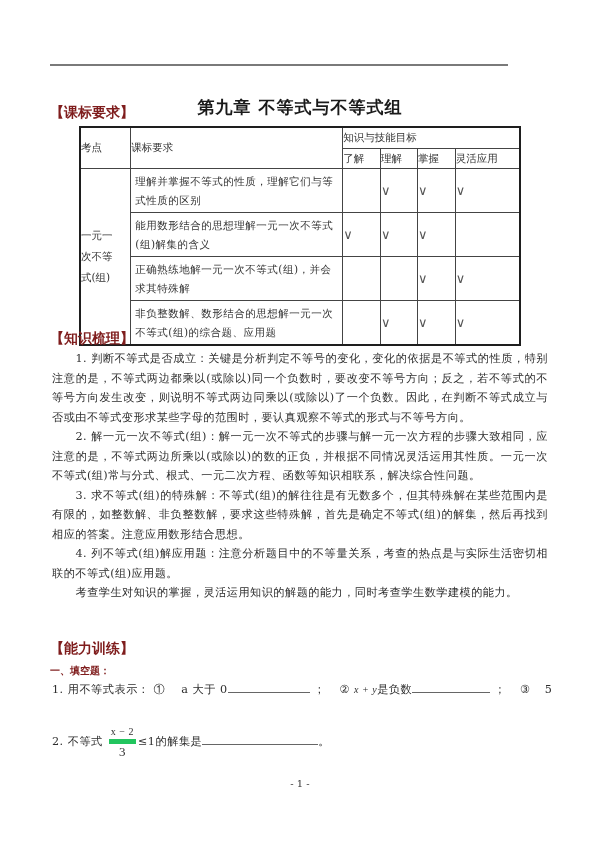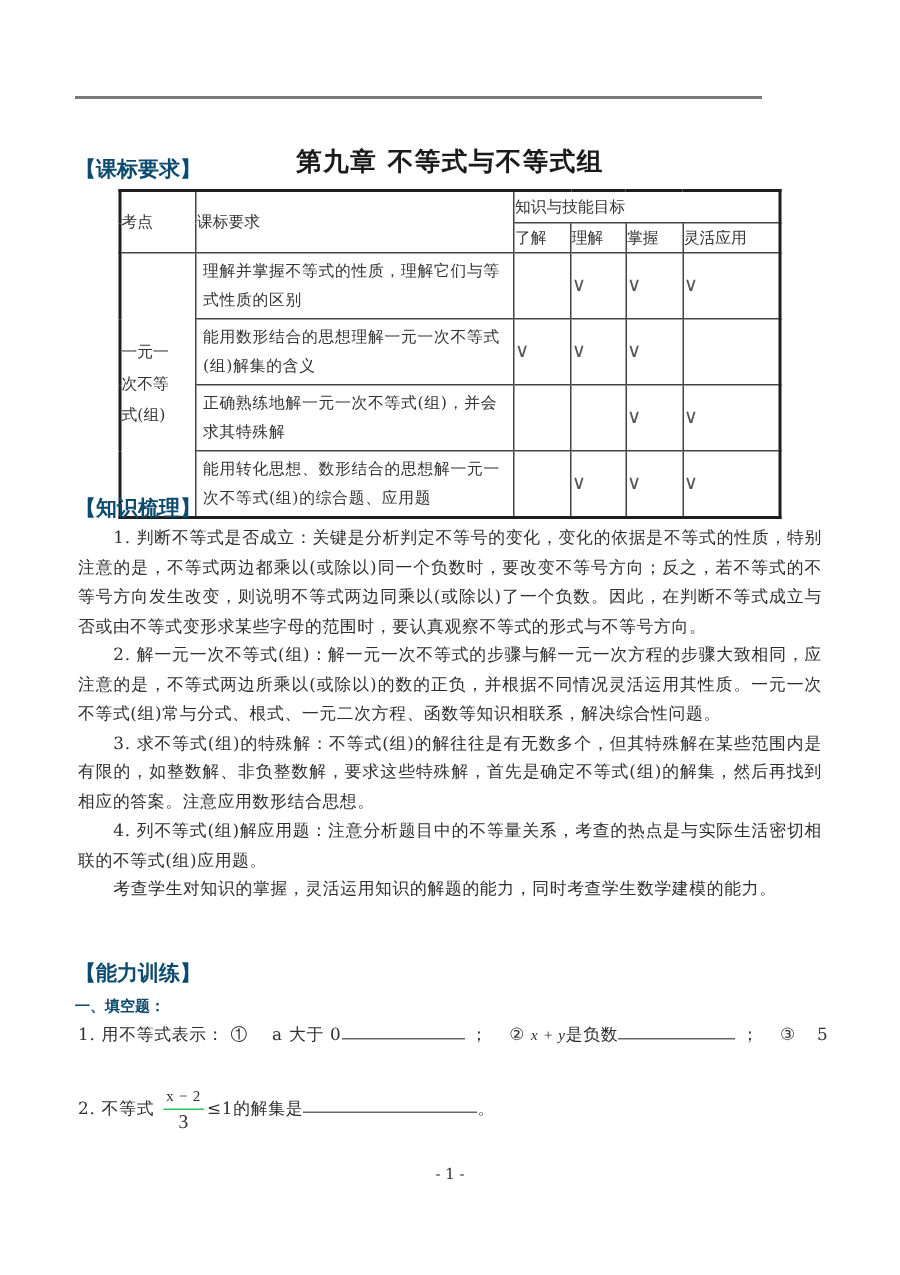"【课标要求】" .section-head { color: #0c4a6e -> #7f1d1d }
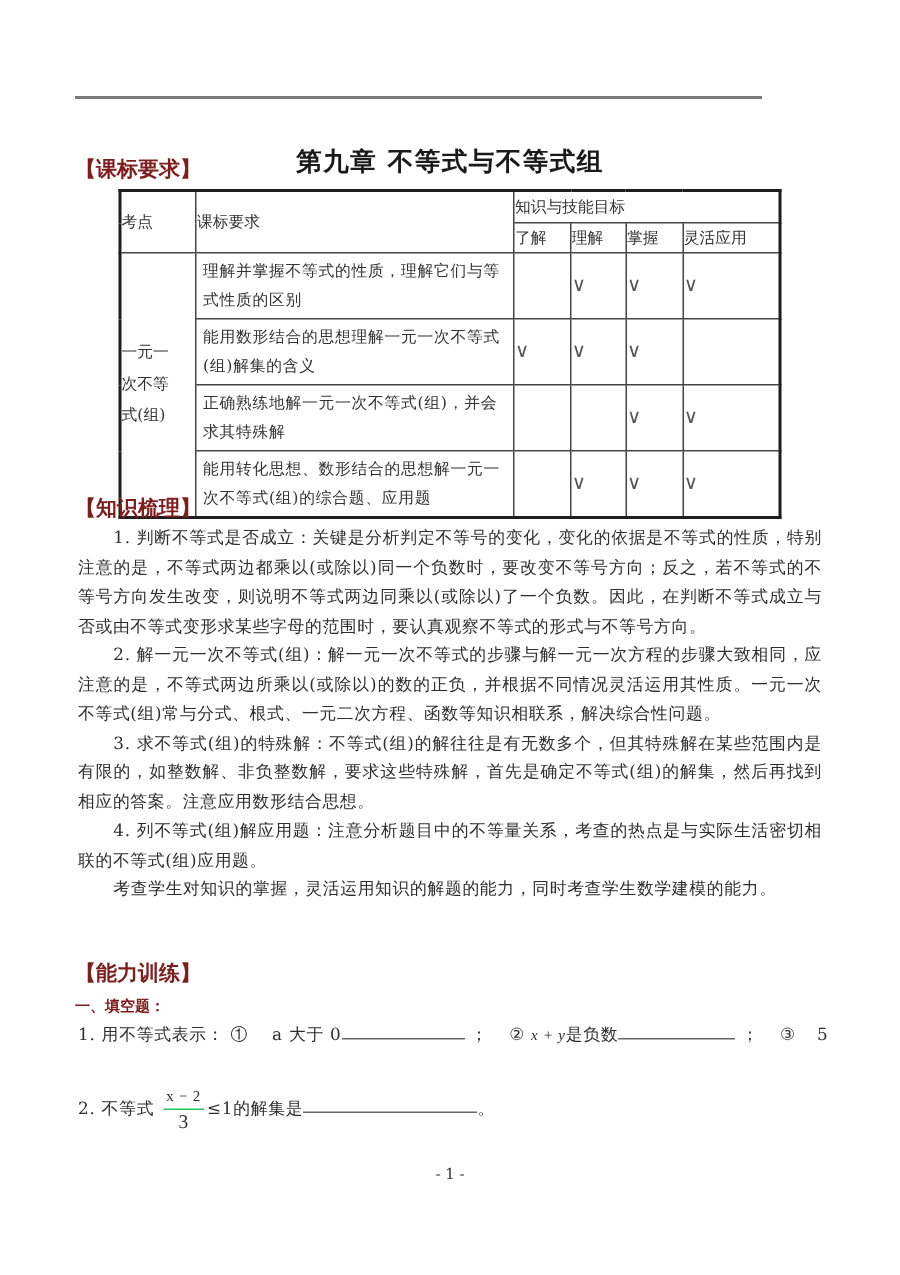"能用转化思想、数形结合的思想解一元一次不等式(组)的综合题、应用题" td.req-text { text: 能用转化思想 -> 非负整数解 }
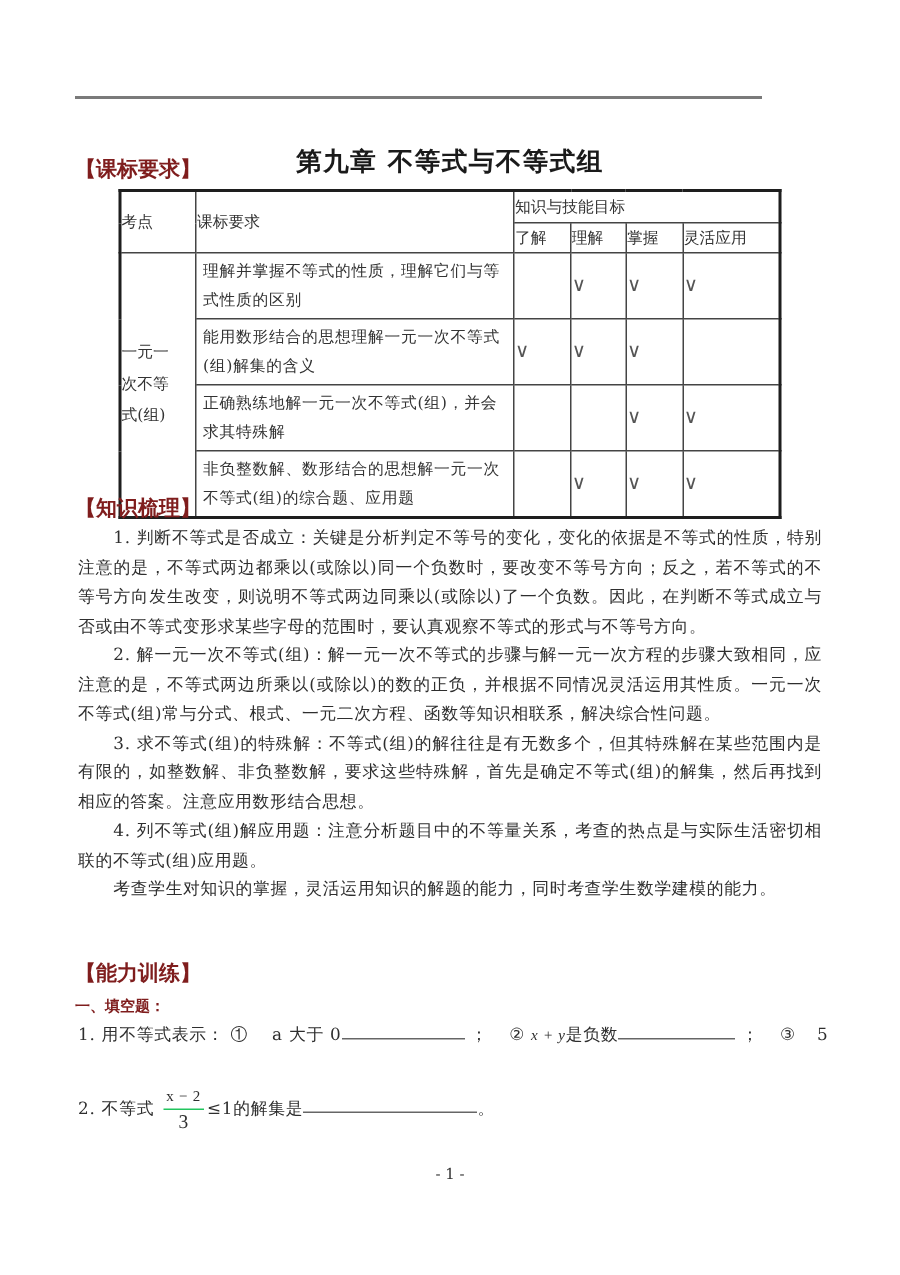"x − 2" .frac .num { border-bottom: 1px solid #22c55e -> 5px solid #22c55e }
